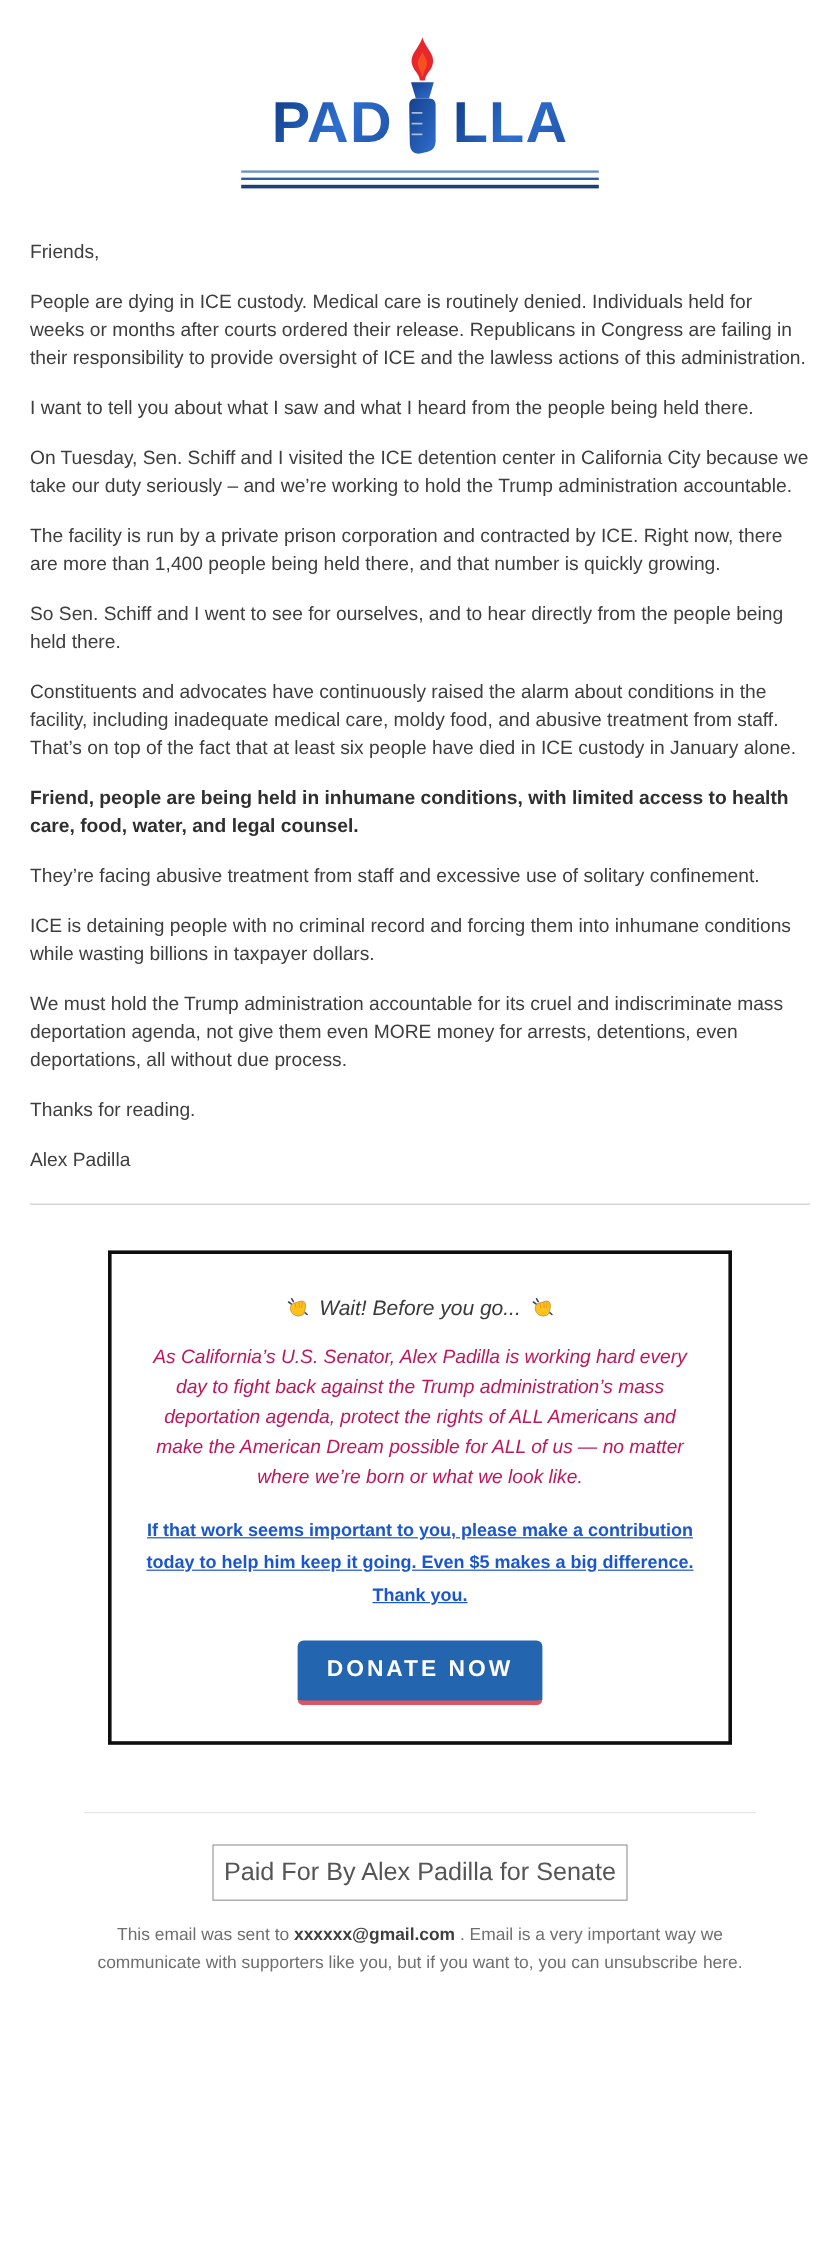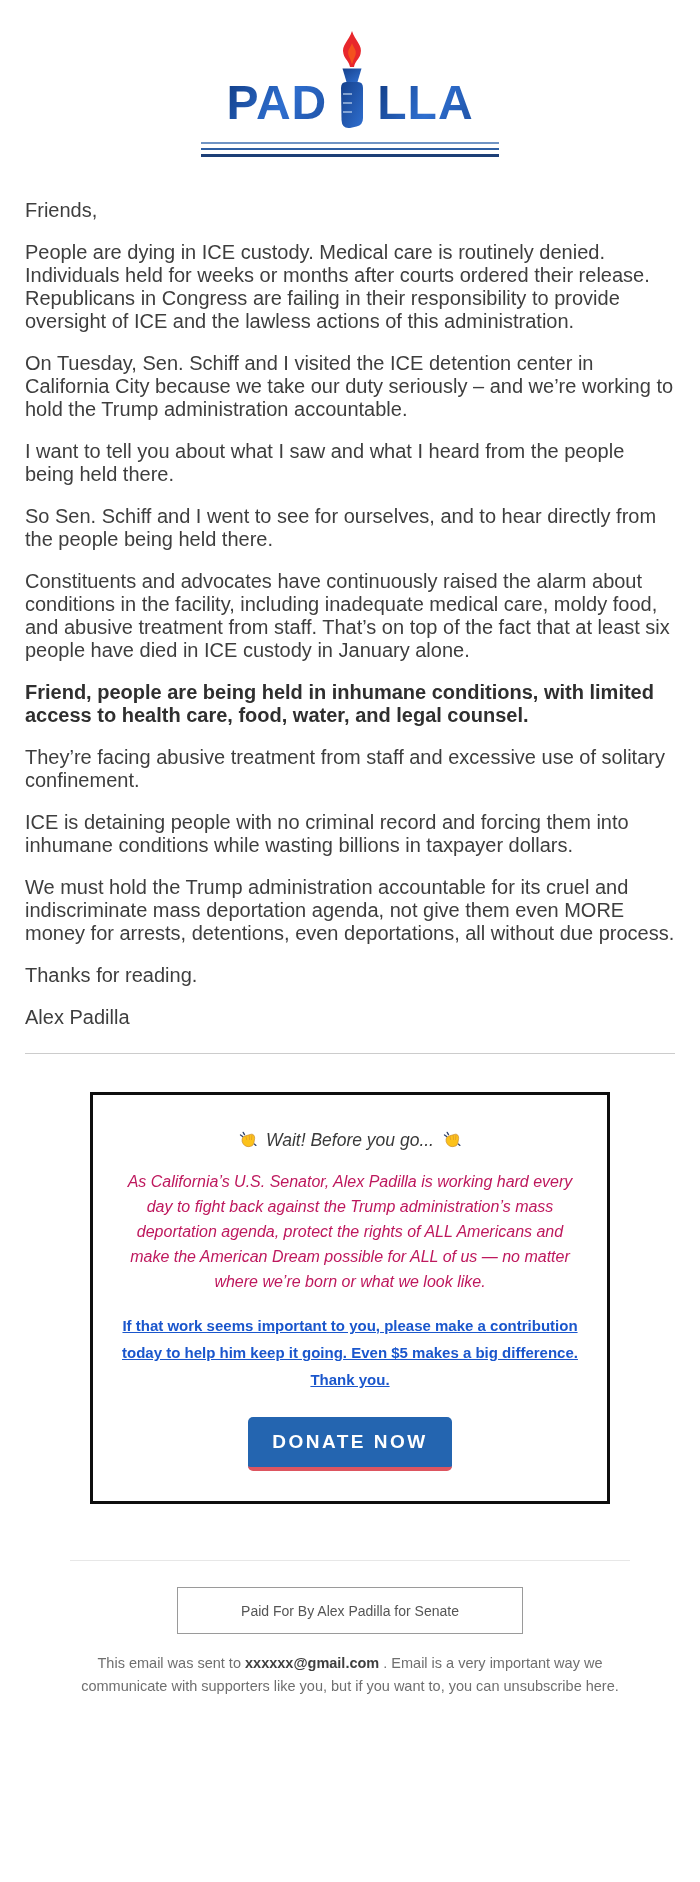"Friends," .body-text p { font-size: 20px -> 16px }
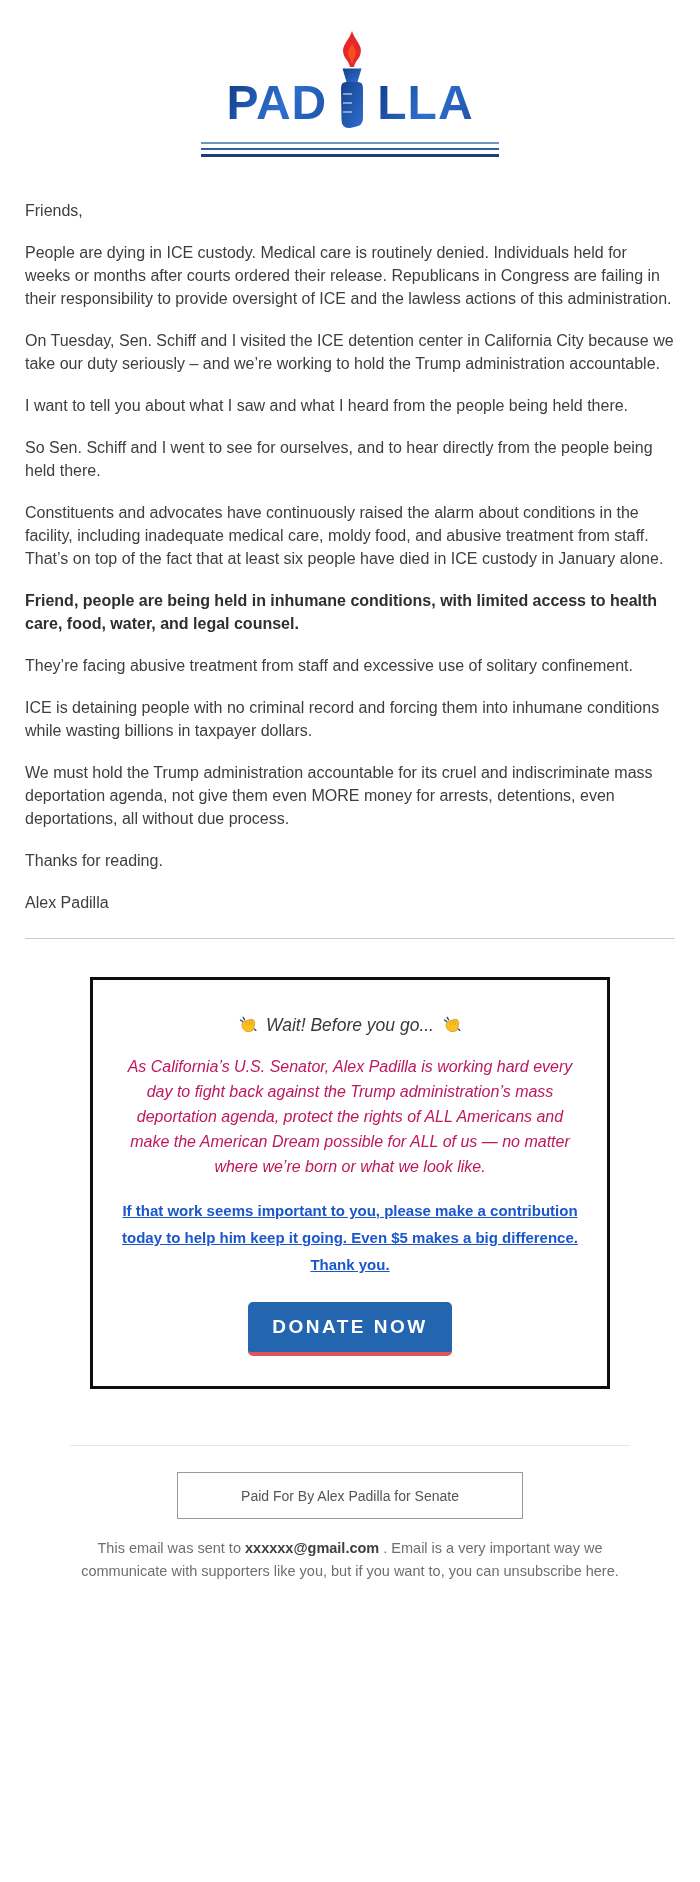"On Tuesday, Sen. Schiff and" p { order: before "I want to tell you" -> after "I want to tell you" }
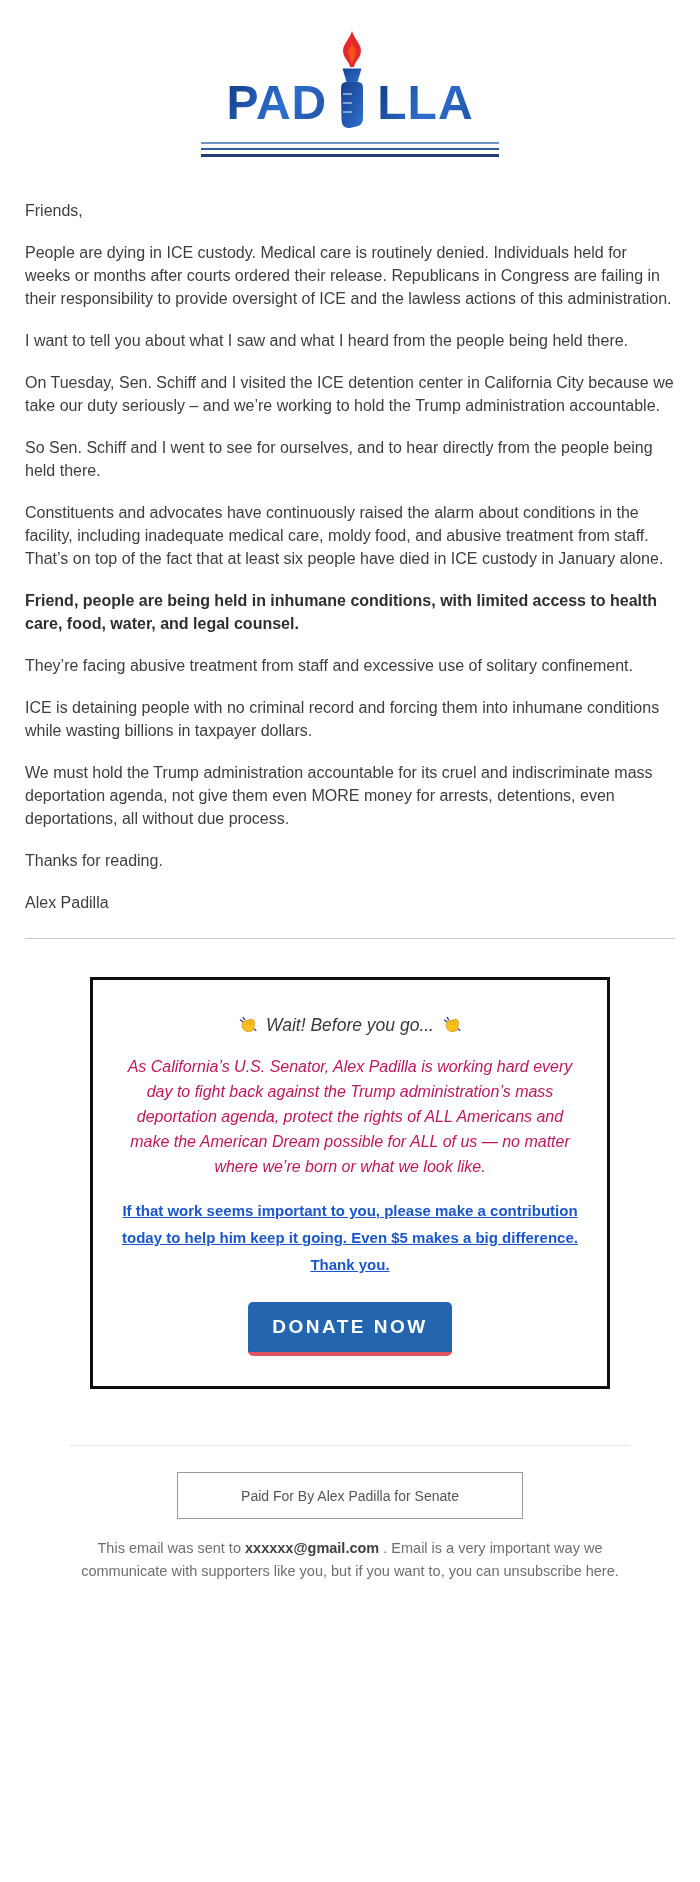"The facility is run by" p { html: none -> <p>The facility is run by a private prison corporation and contracted by ICE. Right now, there are more than 1,400 people being held there, and that number is quickly growing.</p> }
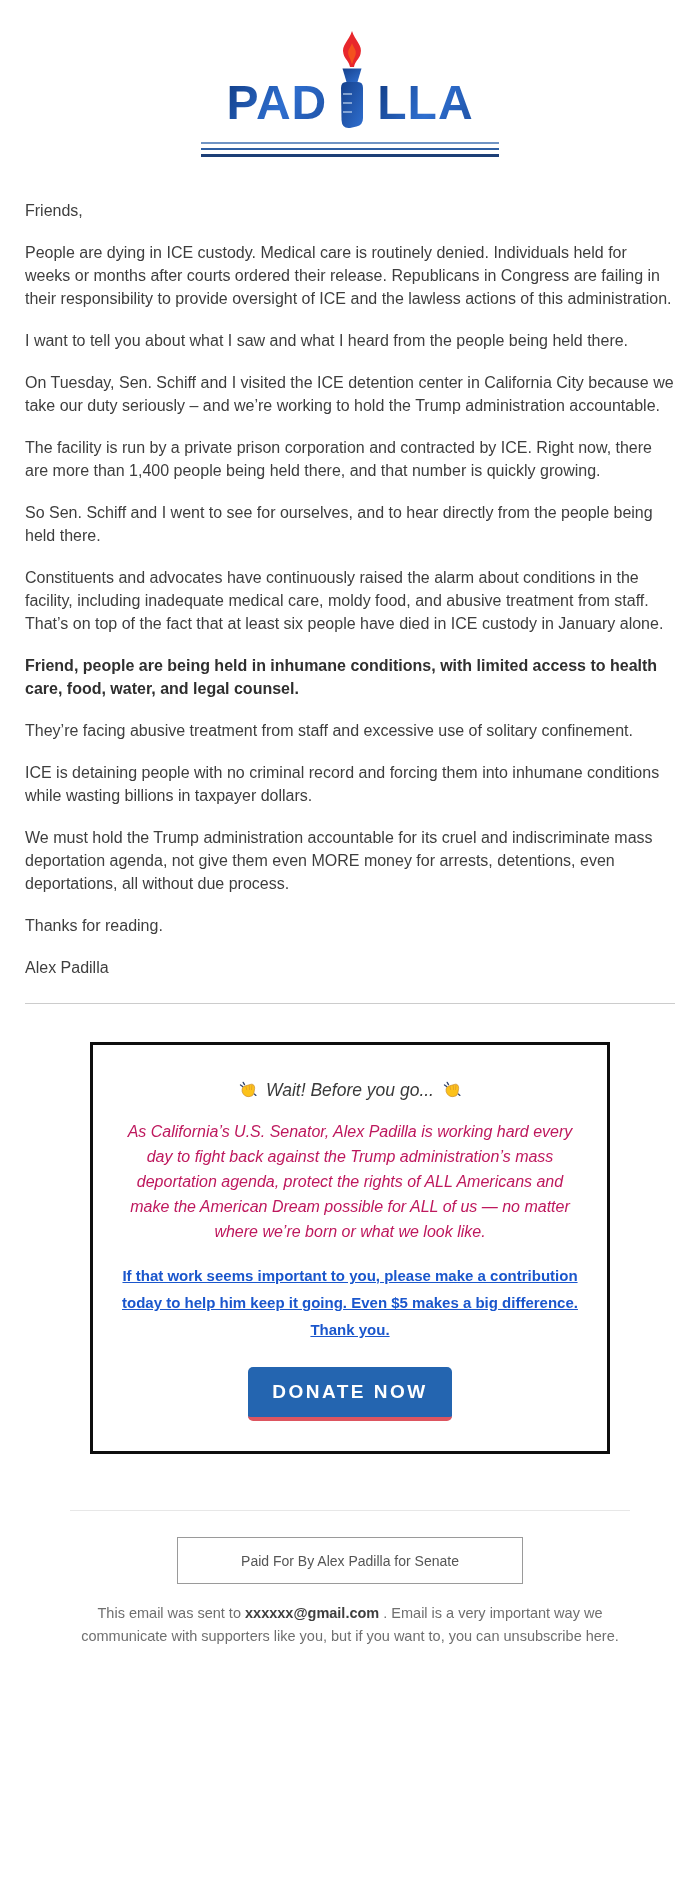"Paid For By Alex Padilla" .paid-box { font-size: 14px -> 21px }
